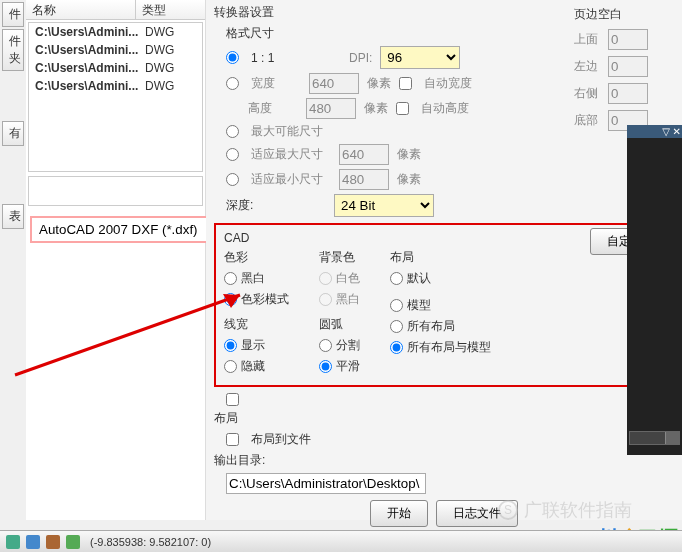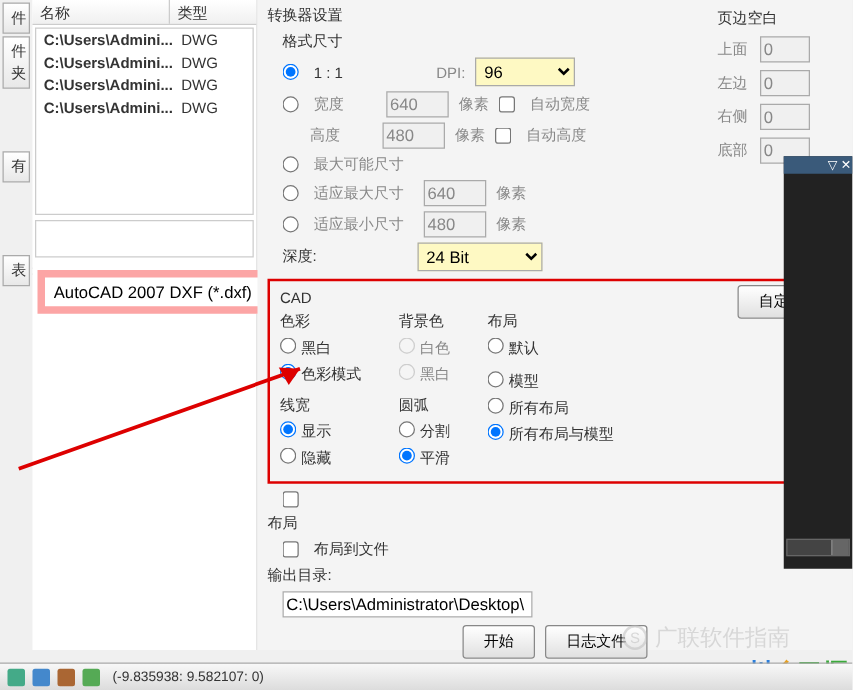"AutoCAD 2007 DXF (*.dxf)" .format-select { border: 6px solid #fca5a5 -> 2px solid #fca5a5 }
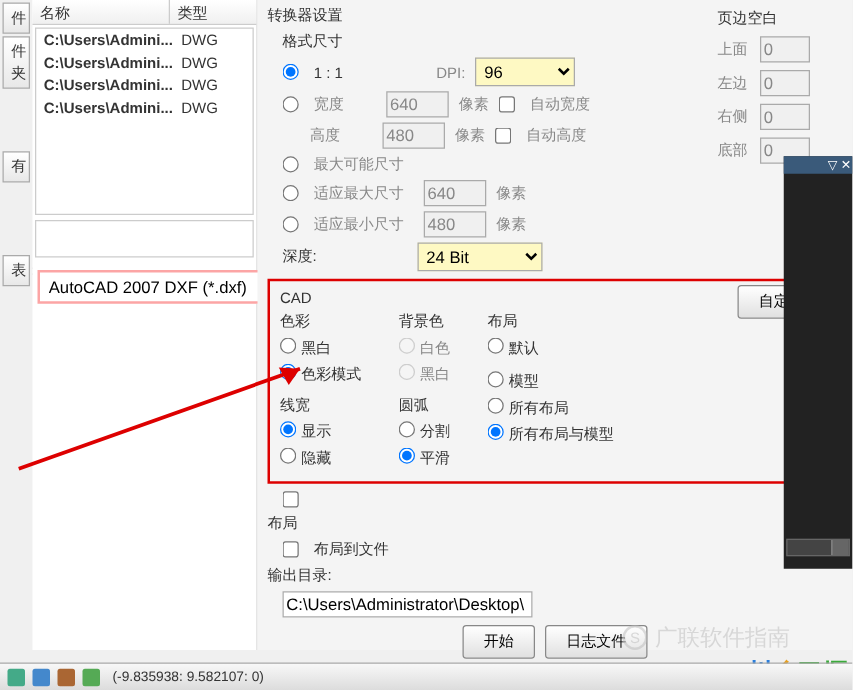"黑白" .rline { align-items: flex-start -> center }
